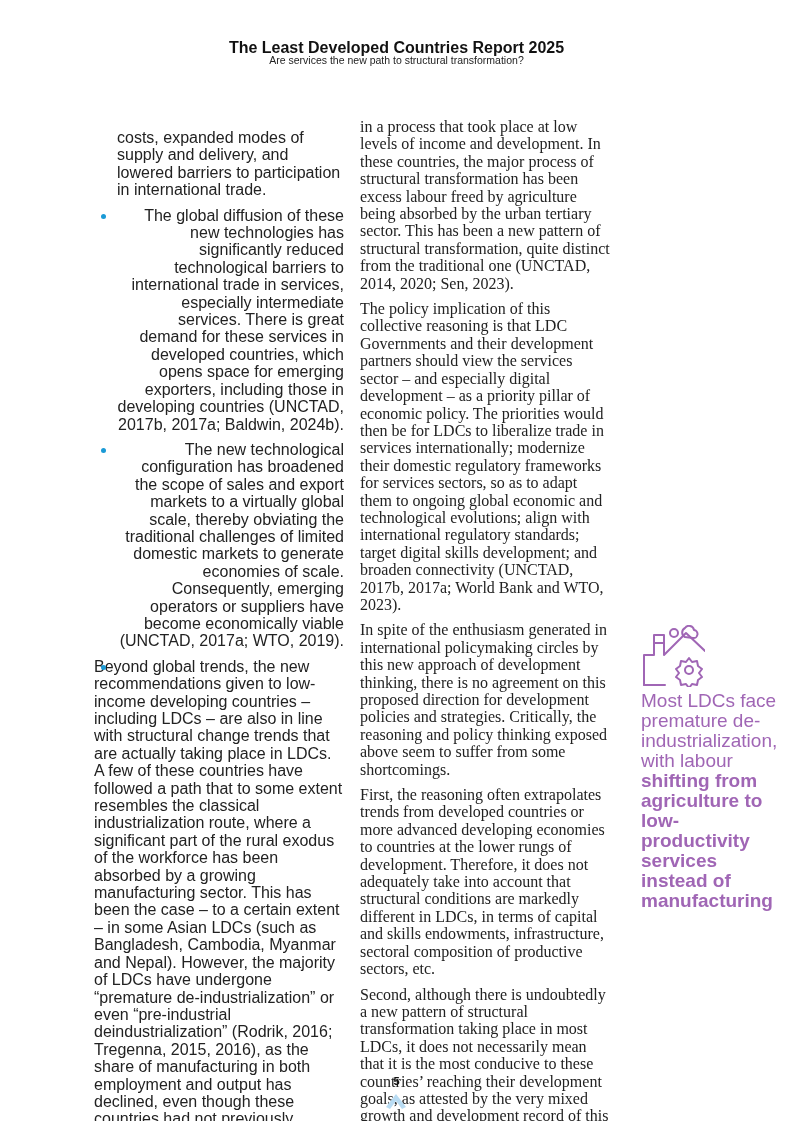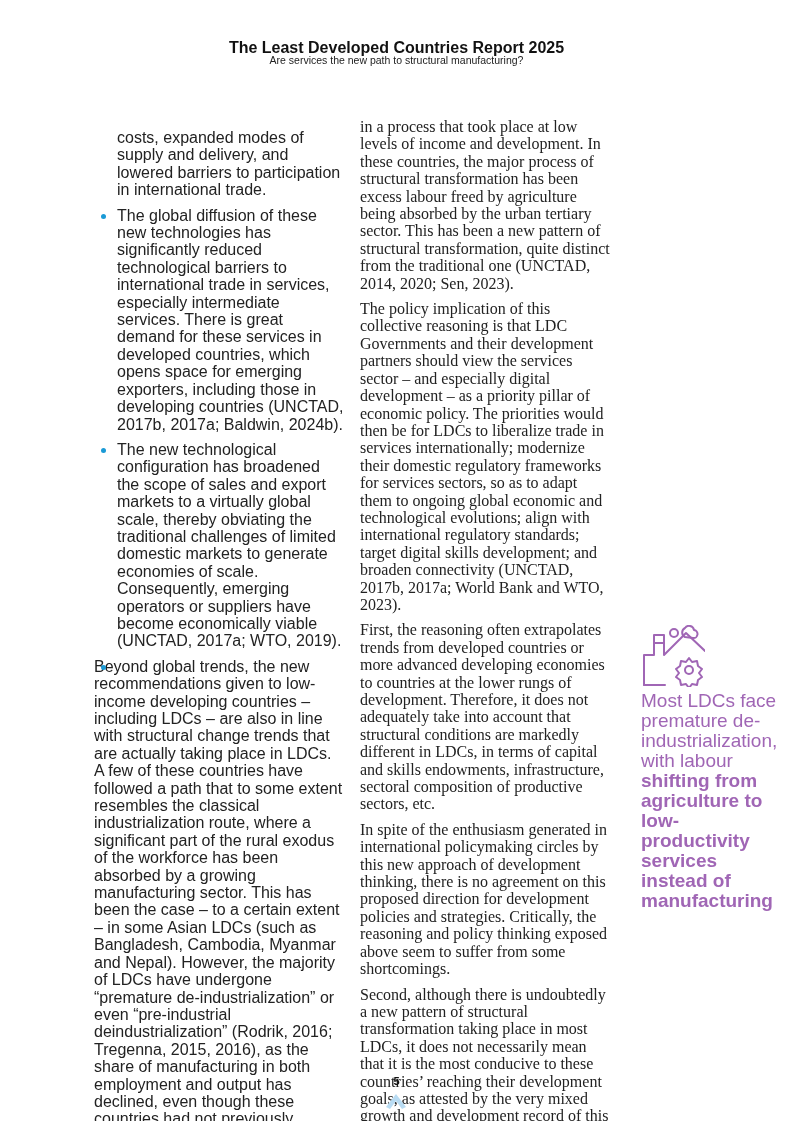"Are services the new path" div.subtitle { text: manufacturing -> transformation }
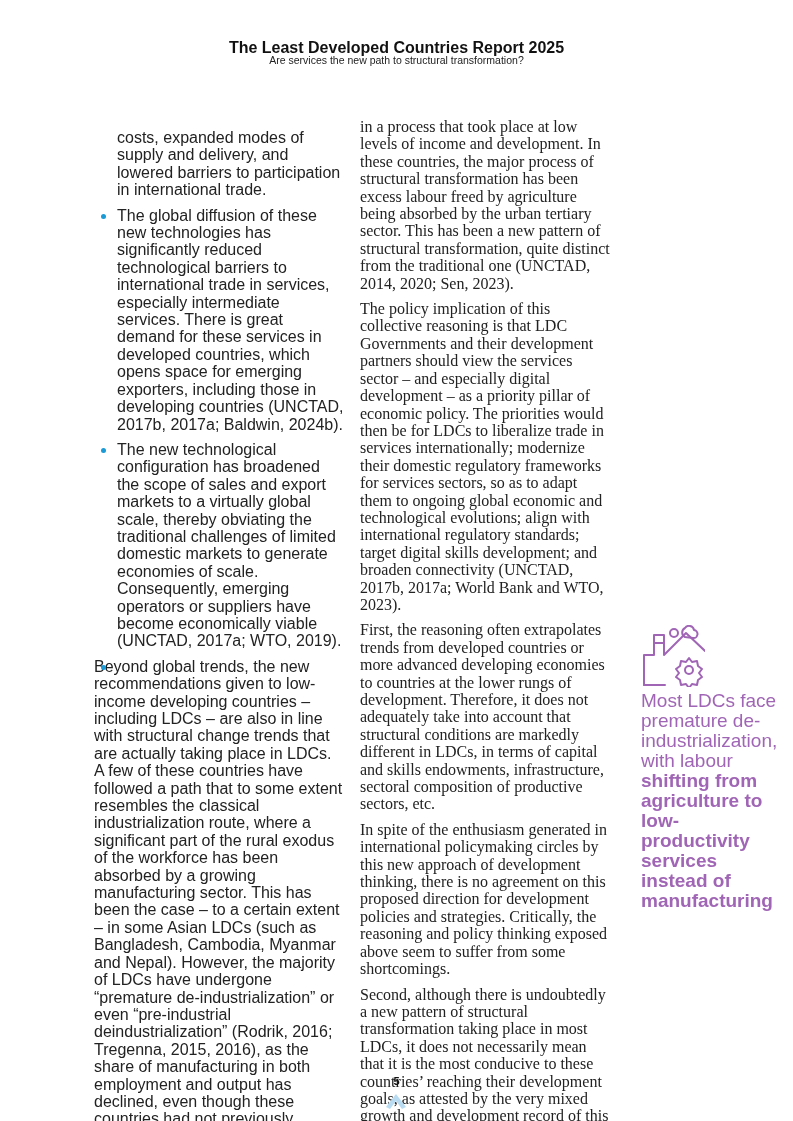"The global diffusion of these" ul.bullets li { text-align: none -> right }
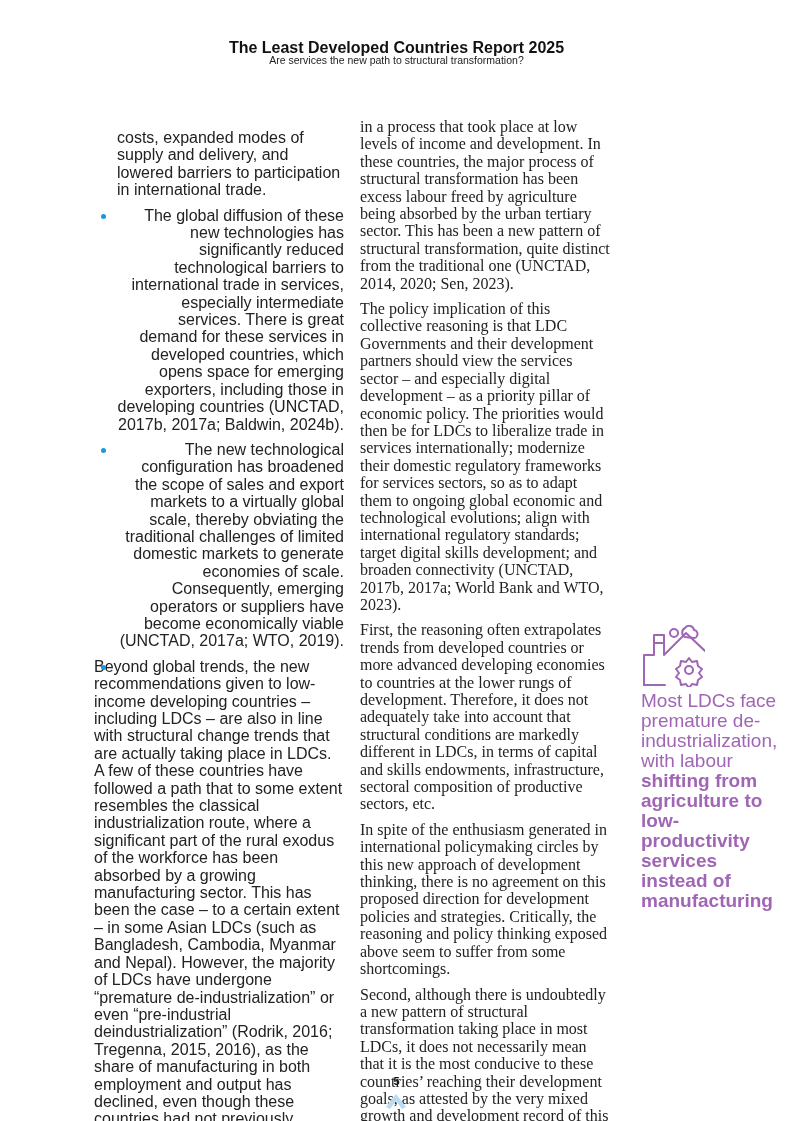"First, the reasoning often extrapolates" p { order: before "In spite of the enthusiasm" -> after "In spite of the enthusiasm" }
